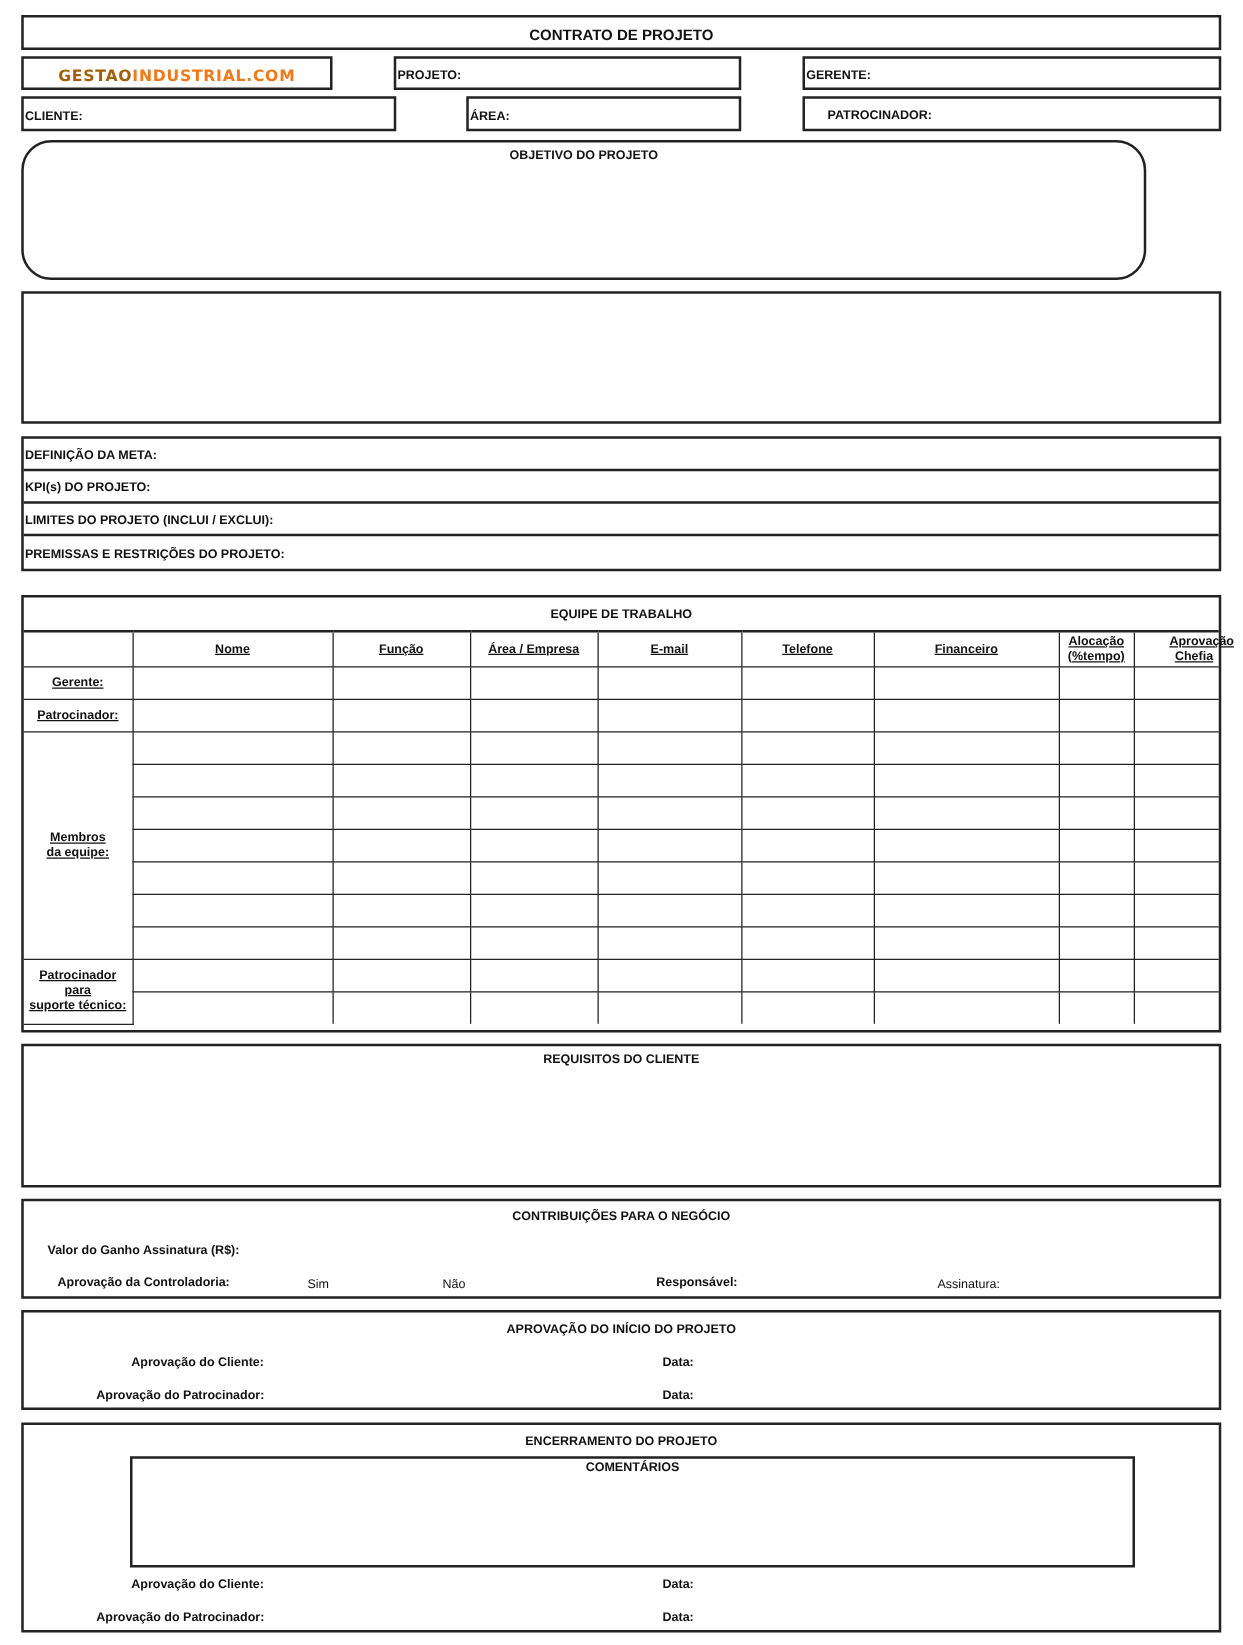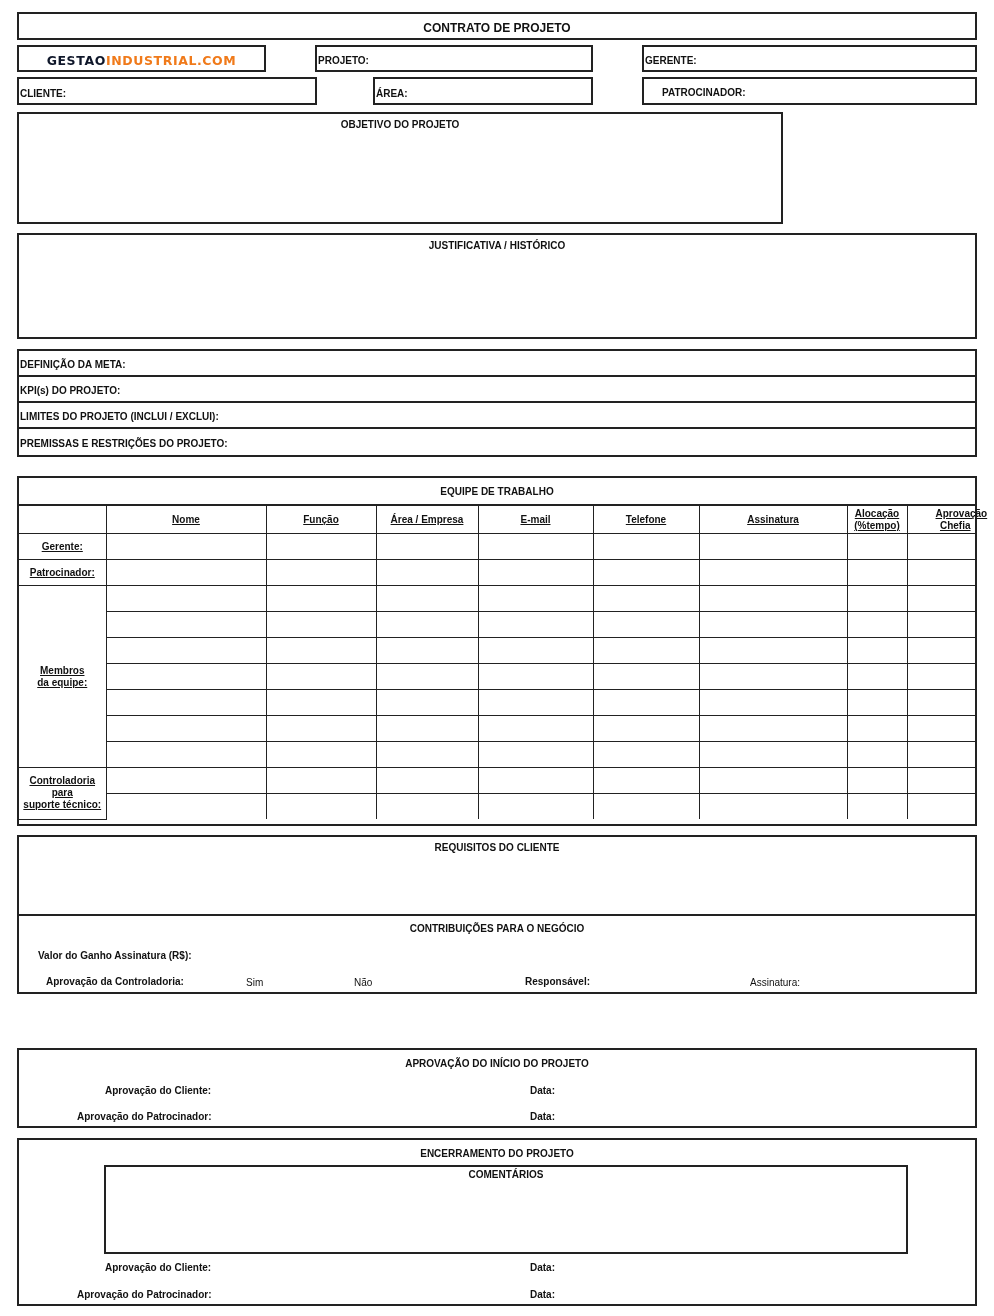"GESTAO" .logo .a { color: #0f172a -> #a16207 }
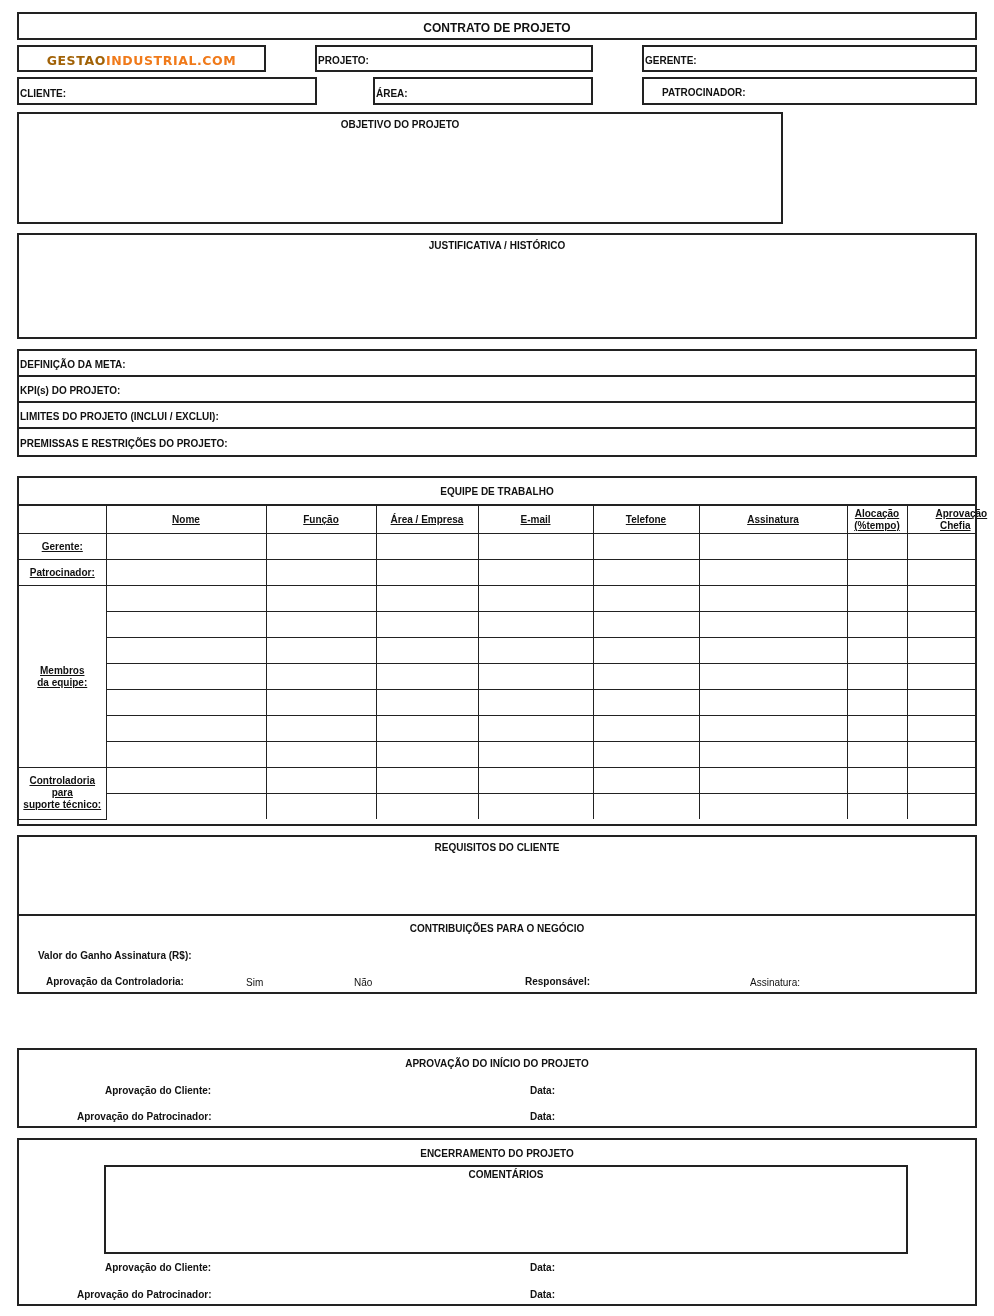"OBJETIVO DO PROJETO" div.box { border-radius: none -> 24px; width: 766px -> 900px }
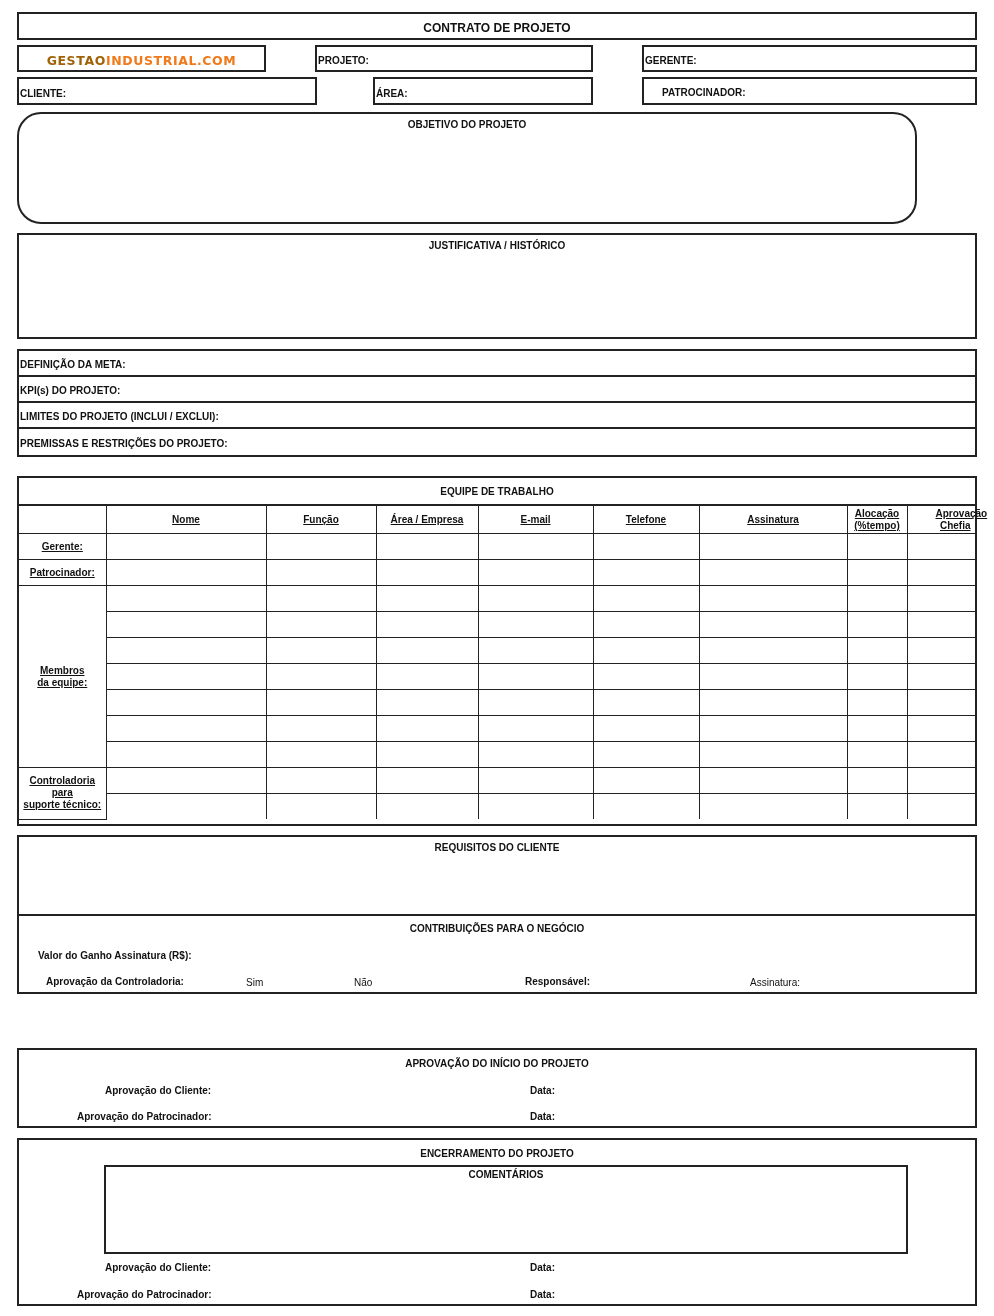"JUSTIFICATIVA / HISTÓRICO" div.center-title { html: <div>JUSTIFICATIVA / HISTÓRICO</div> -> none }
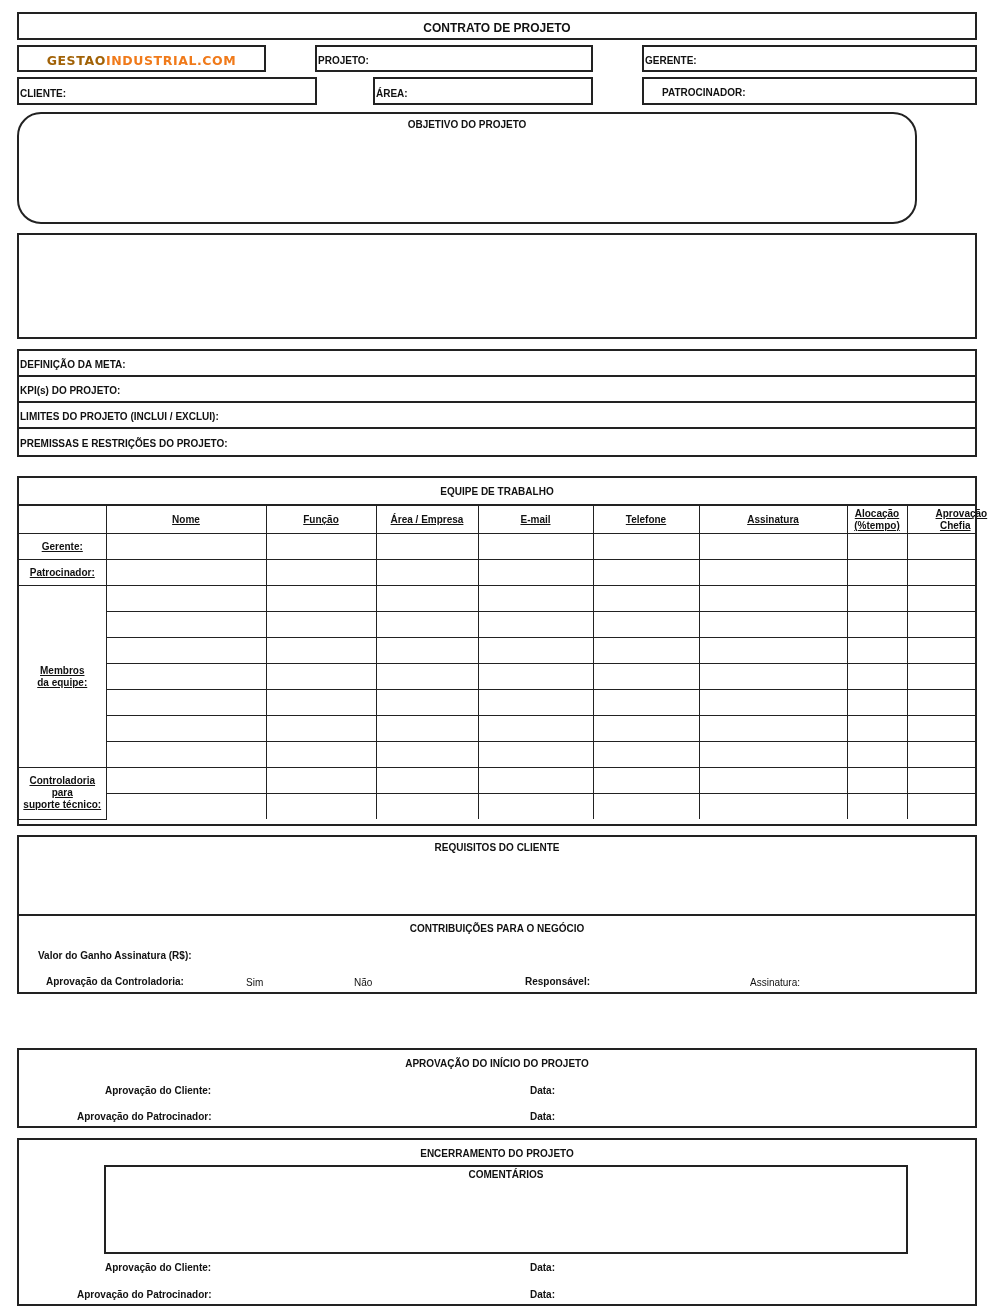"Assinatura" th { text: Assinatura -> Financeiro }
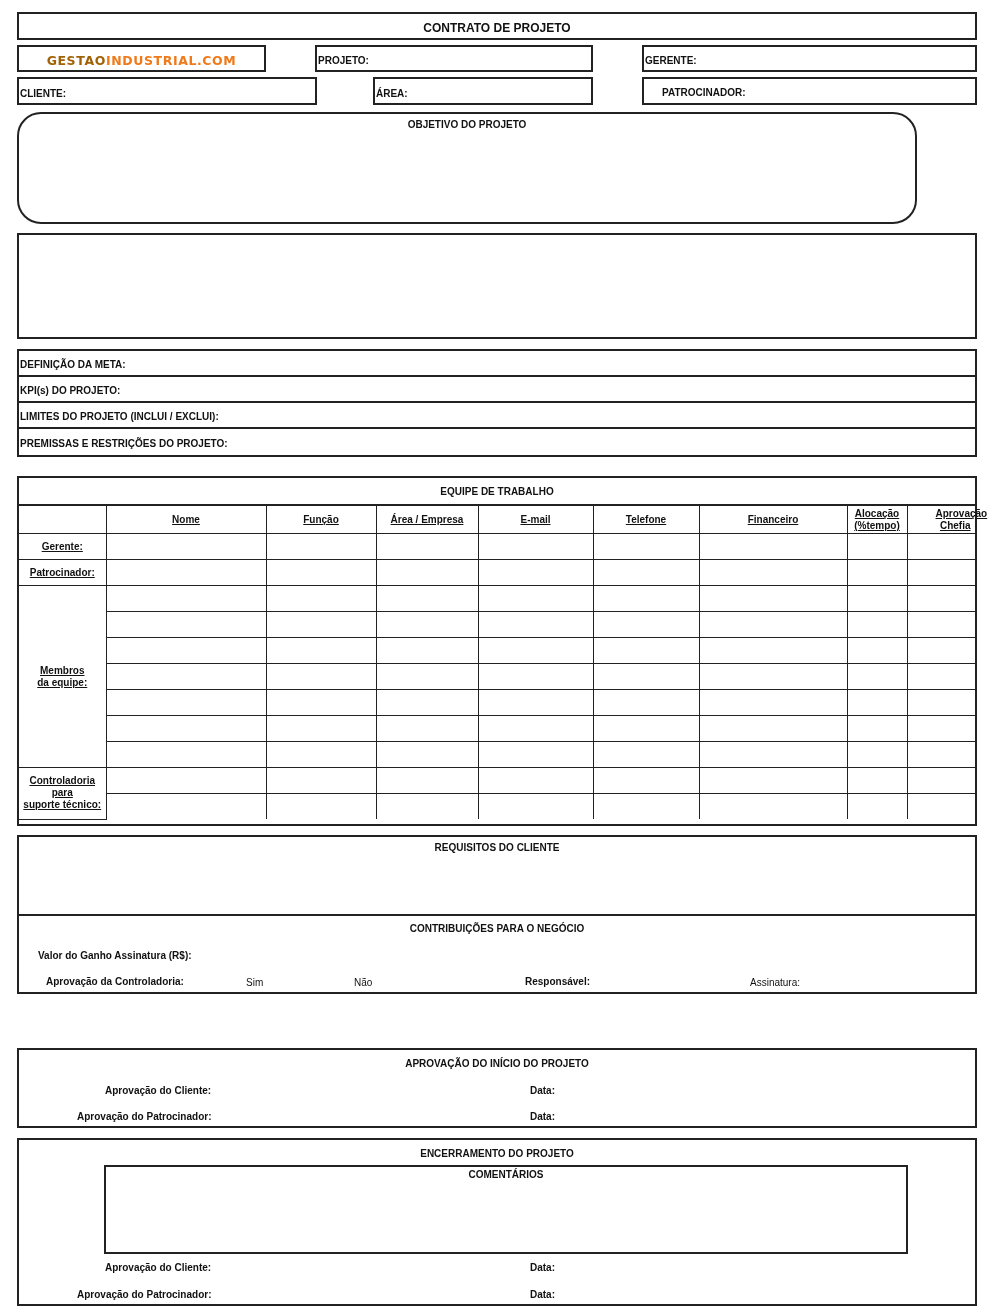"Controladoria" span { text: Controladoria -> Patrocinador }
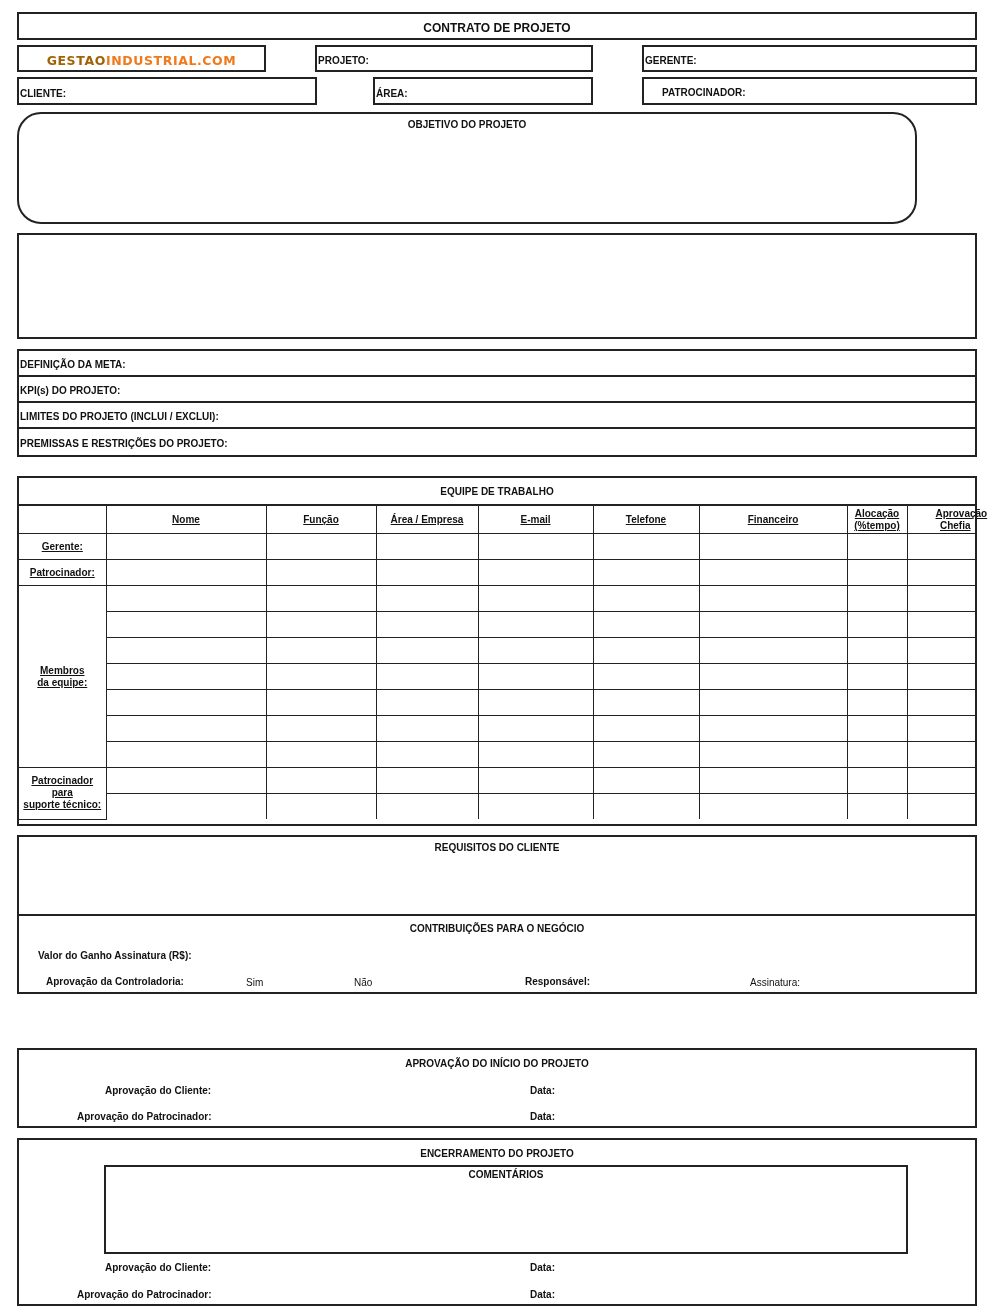"CONTRIBUIÇÕES PARA O NEGÓCIO" div.box { top: 914px -> 959px }
